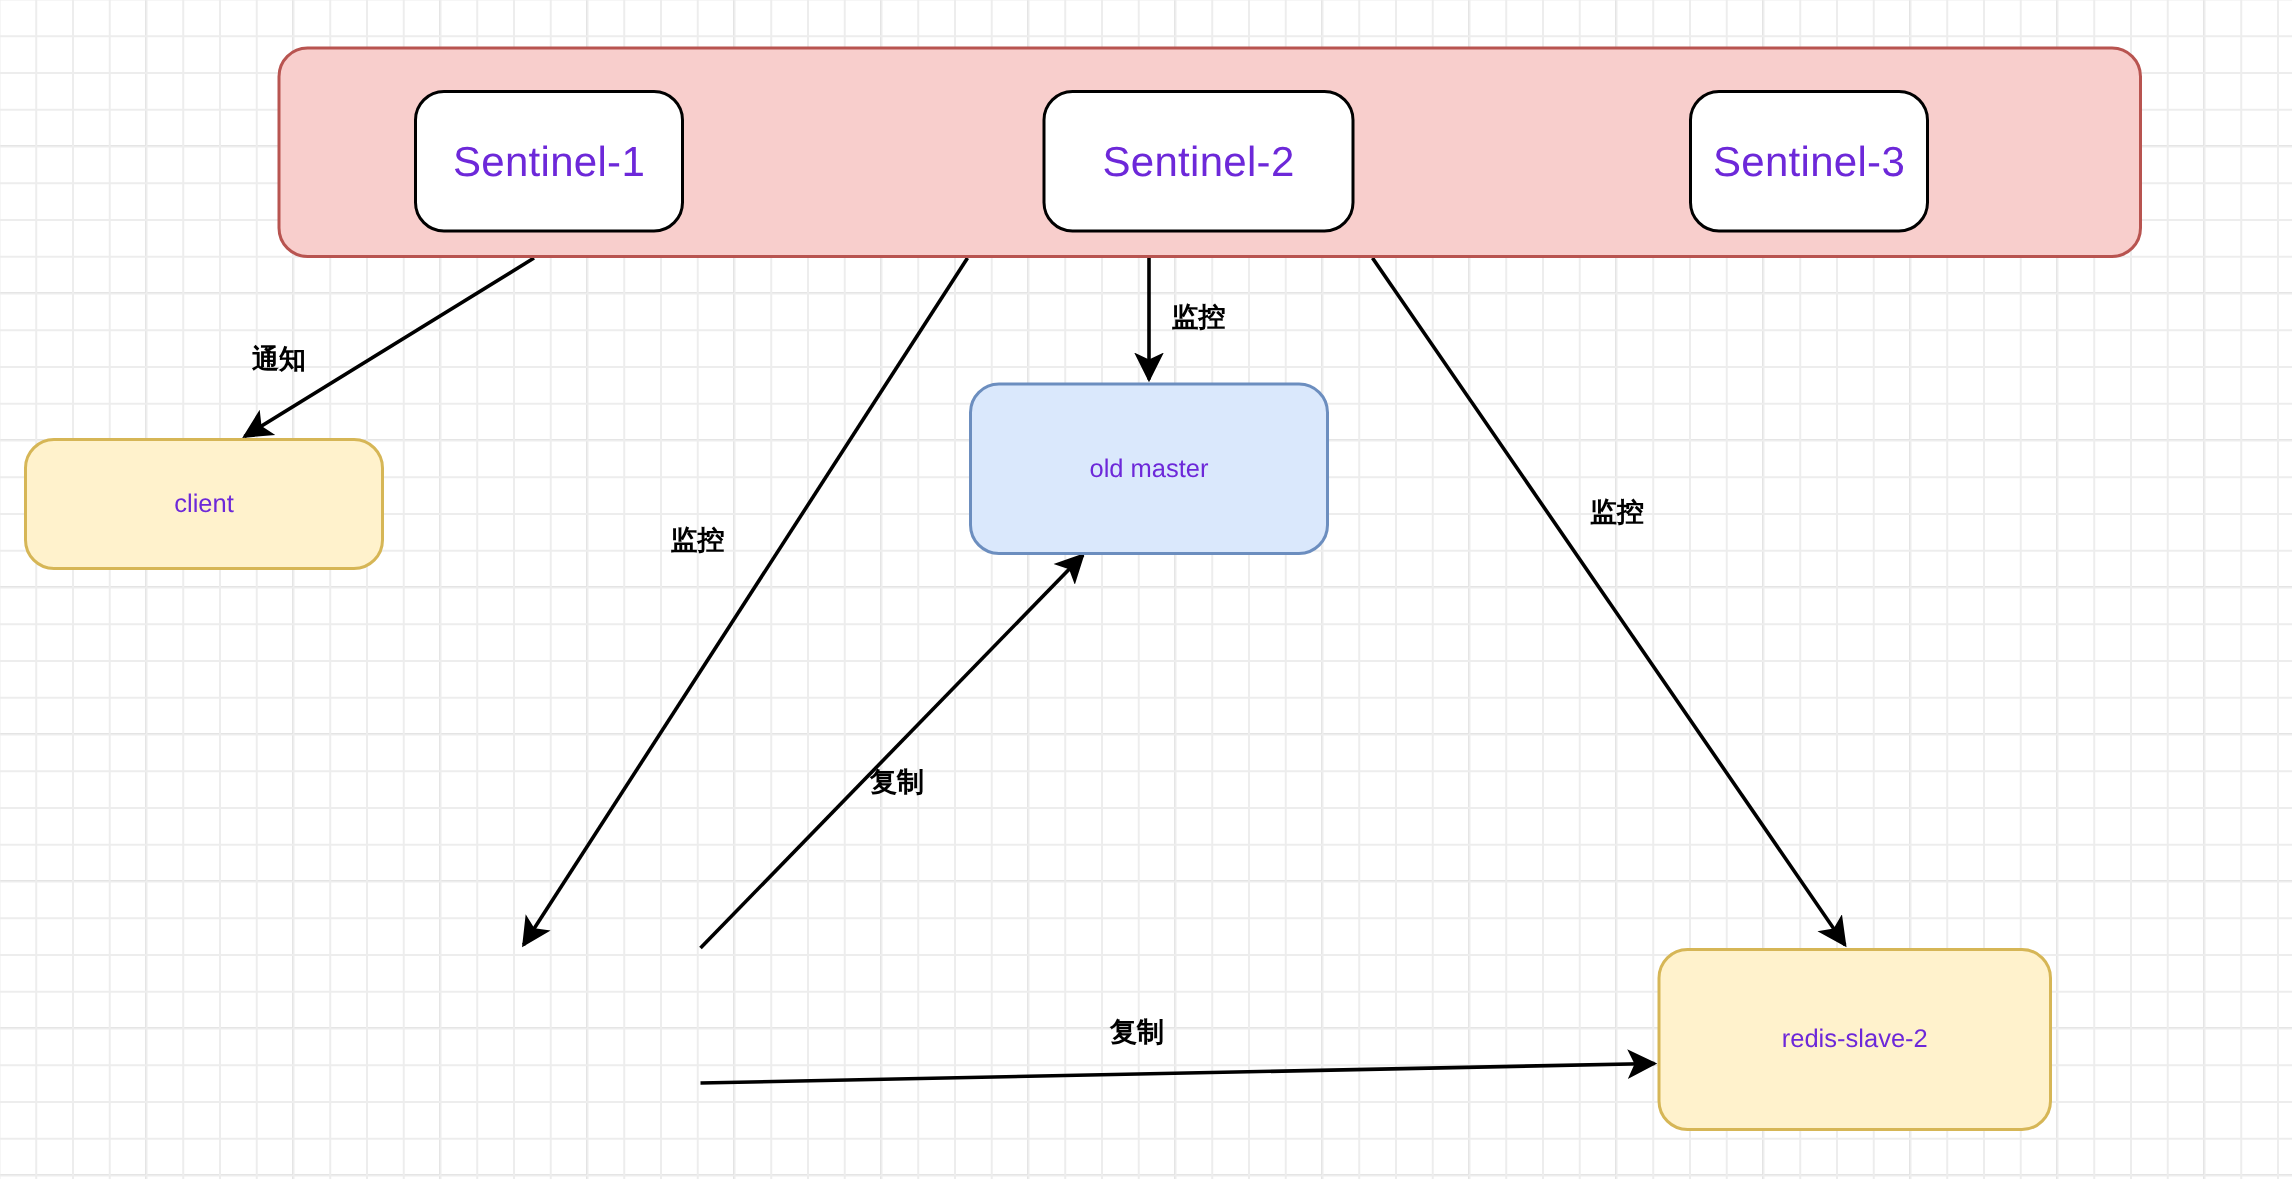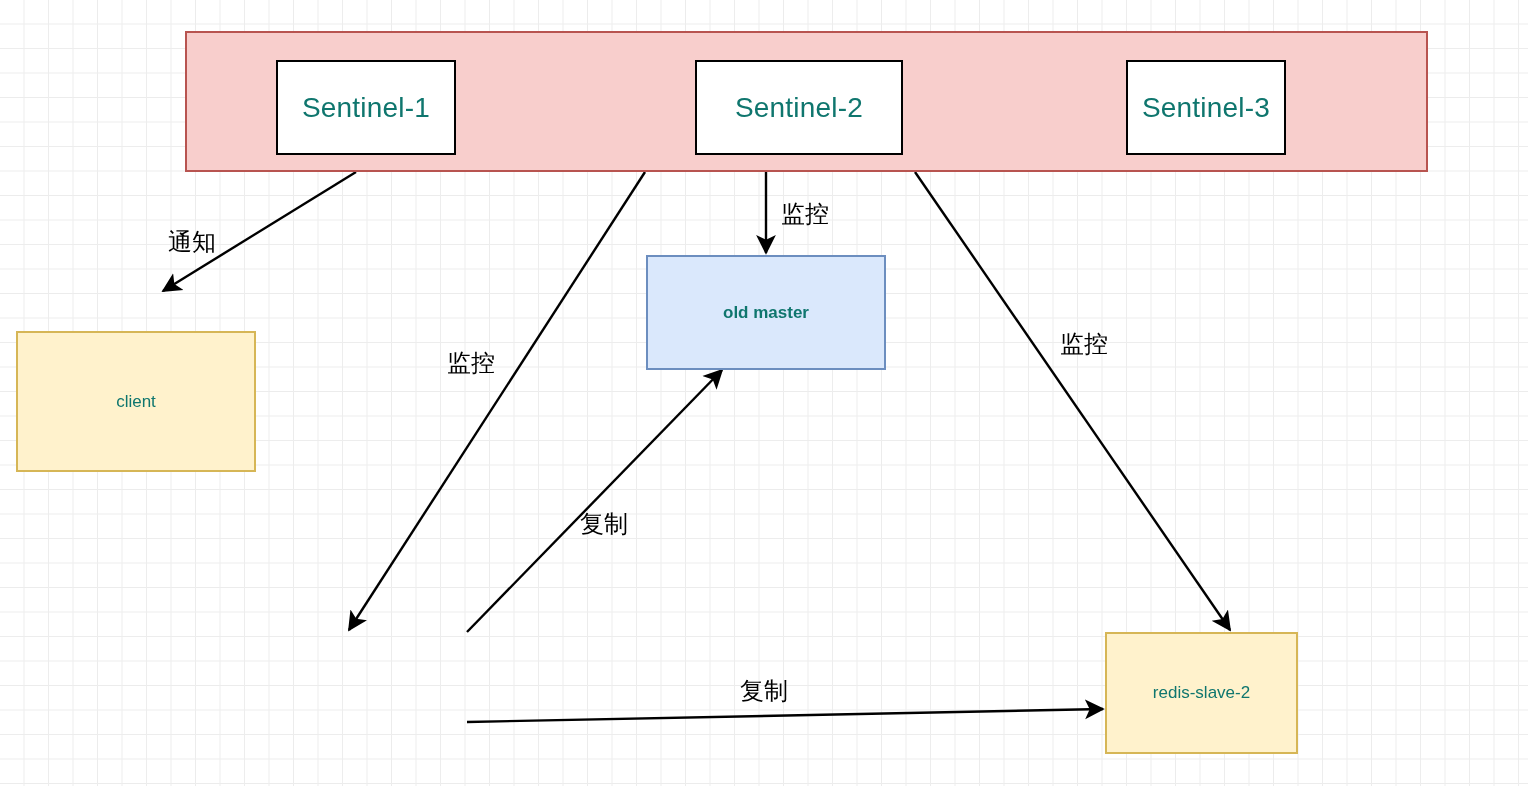"Sentinel-1" .node { border-radius: none -> 20px; color: #0f766e -> #6d28d9 }
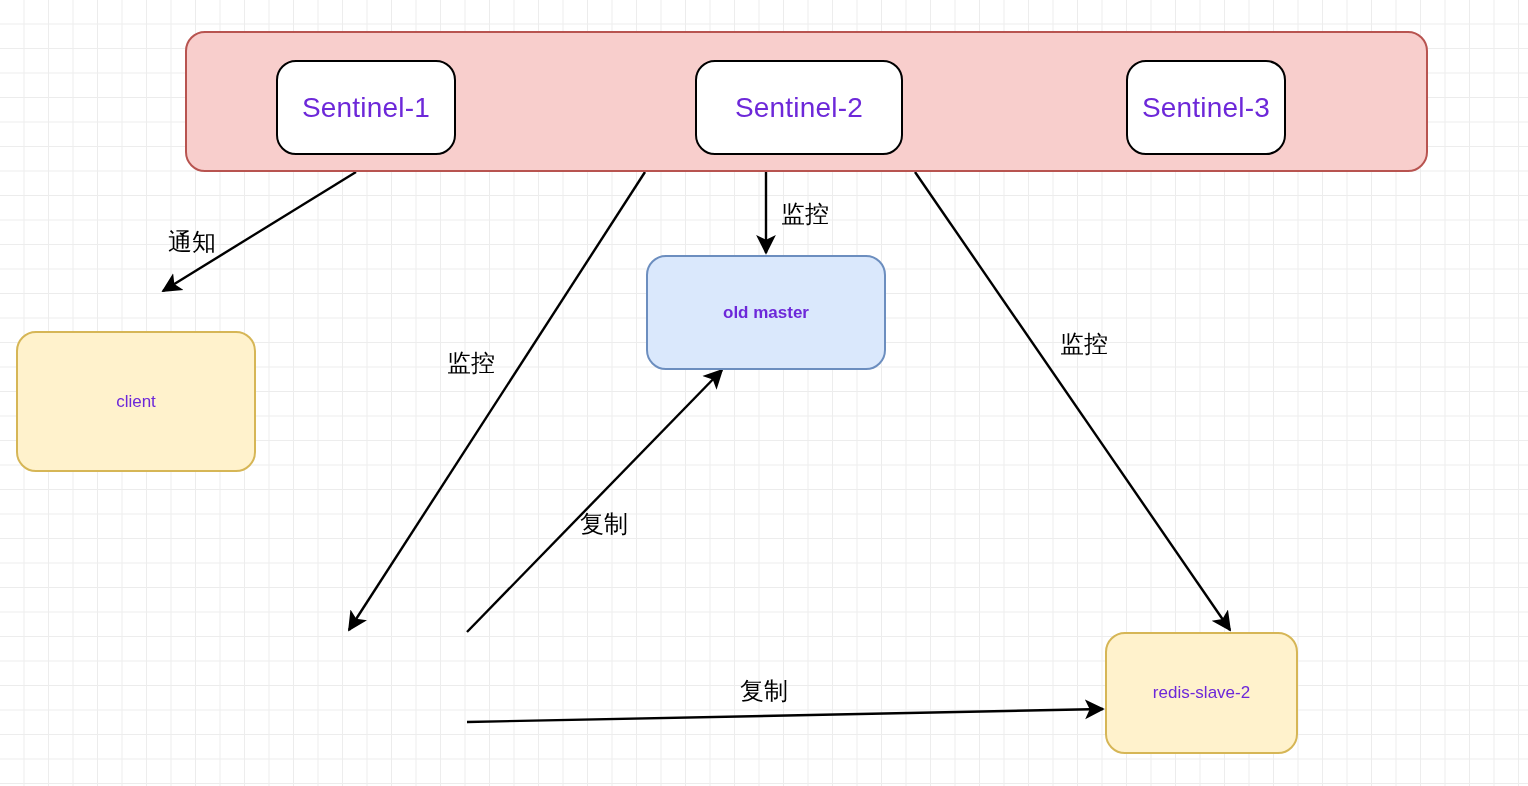"监控" .edge-label { font-size: 24px -> 18px; font-weight: none -> bold }
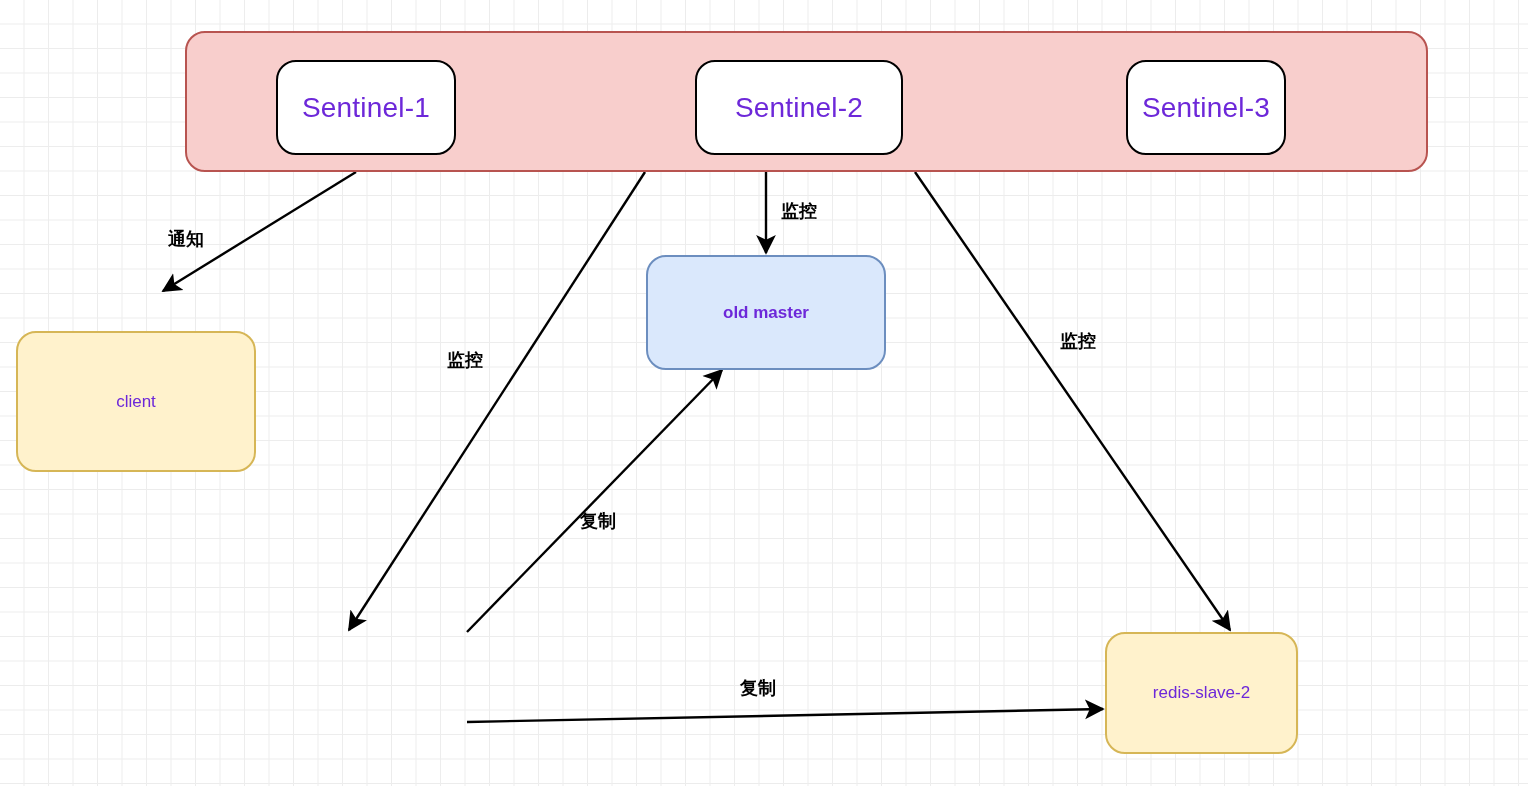"old master" .blue-box { font-weight: bold -> none }
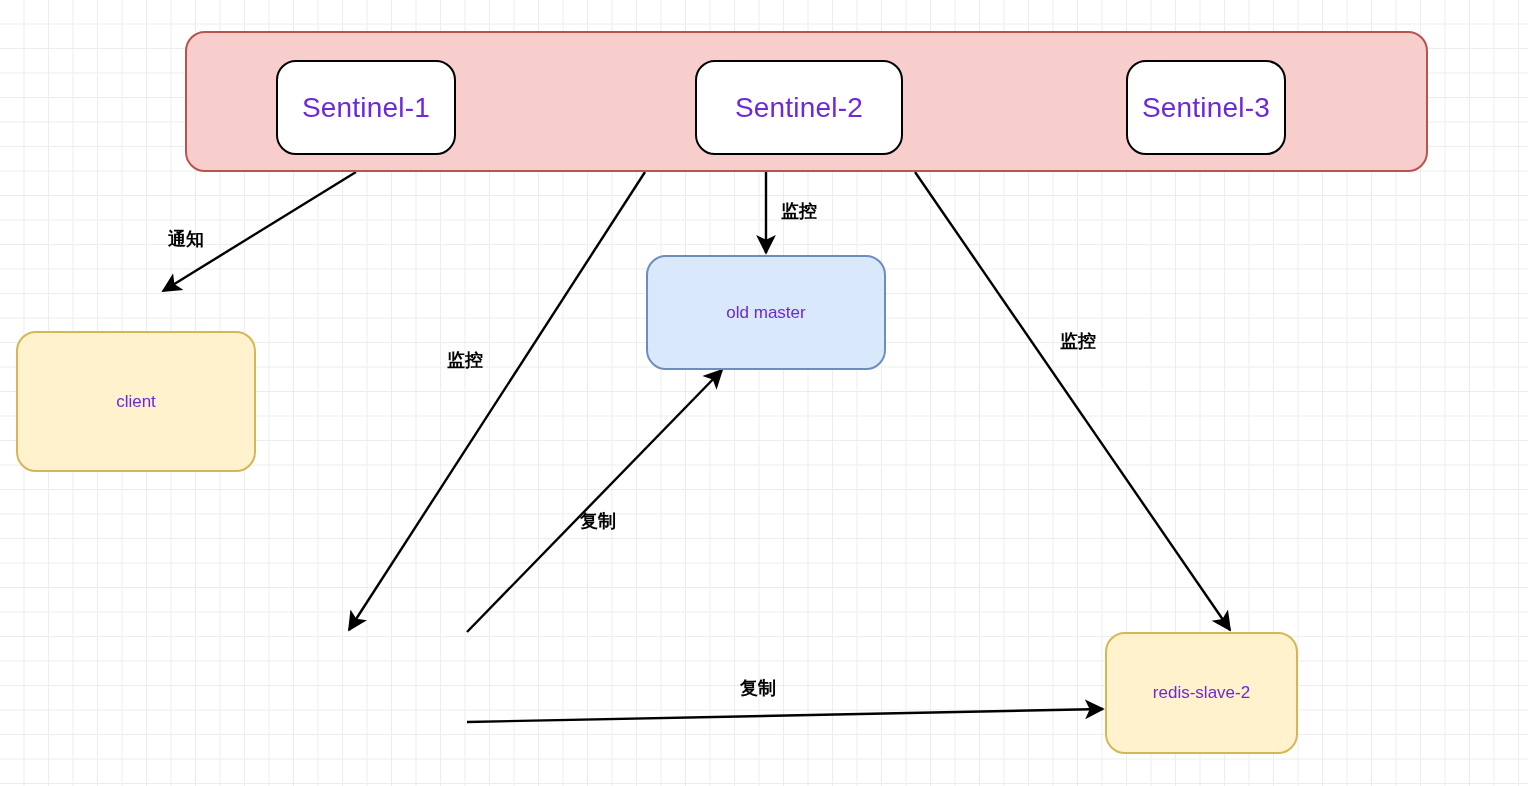"client" div.node { height: 141px -> 88px; margin-top: 39px -> none }
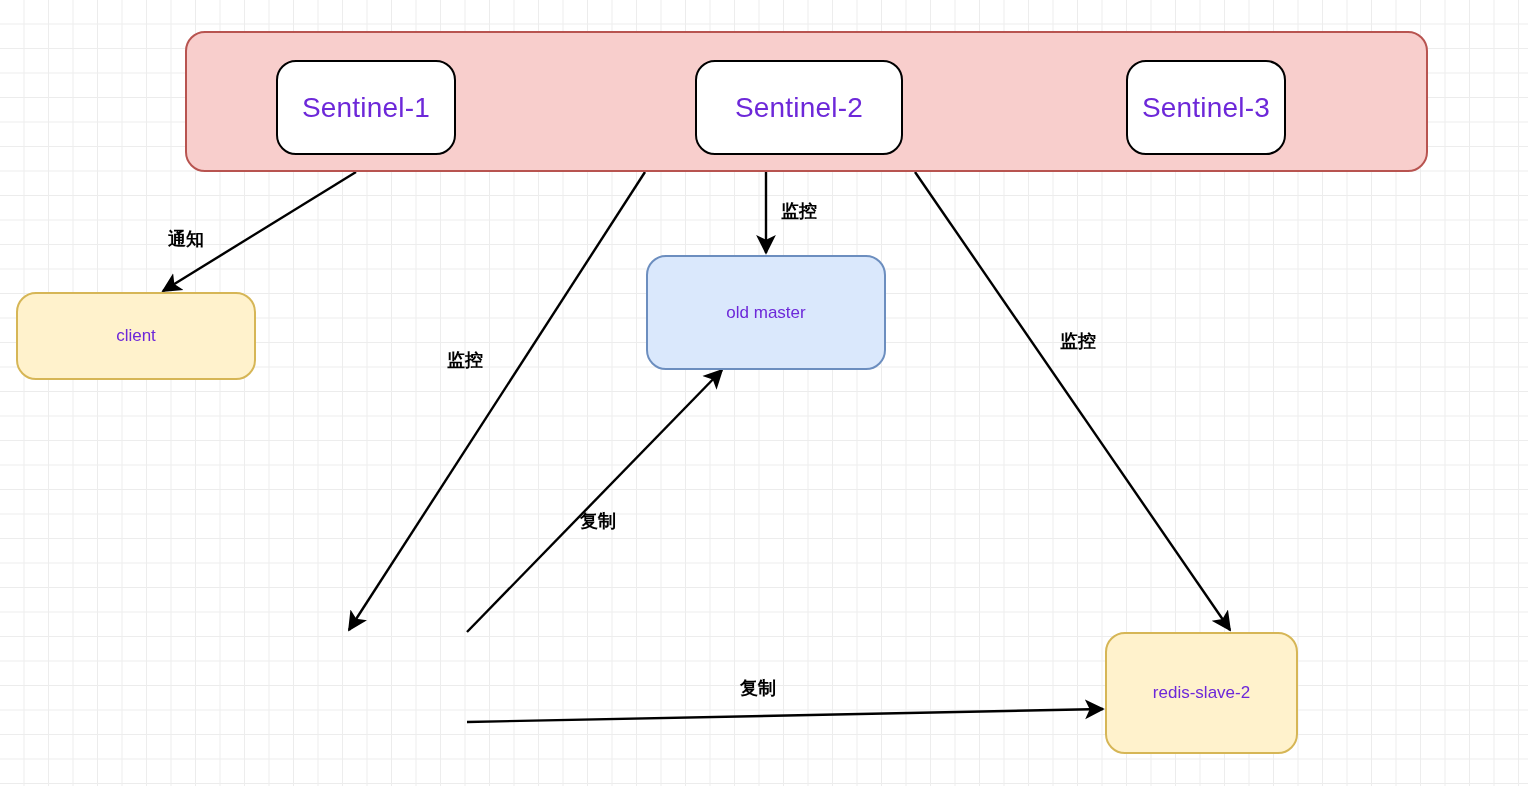"redis-slave-2" div.node { width: 193px -> 263px }
